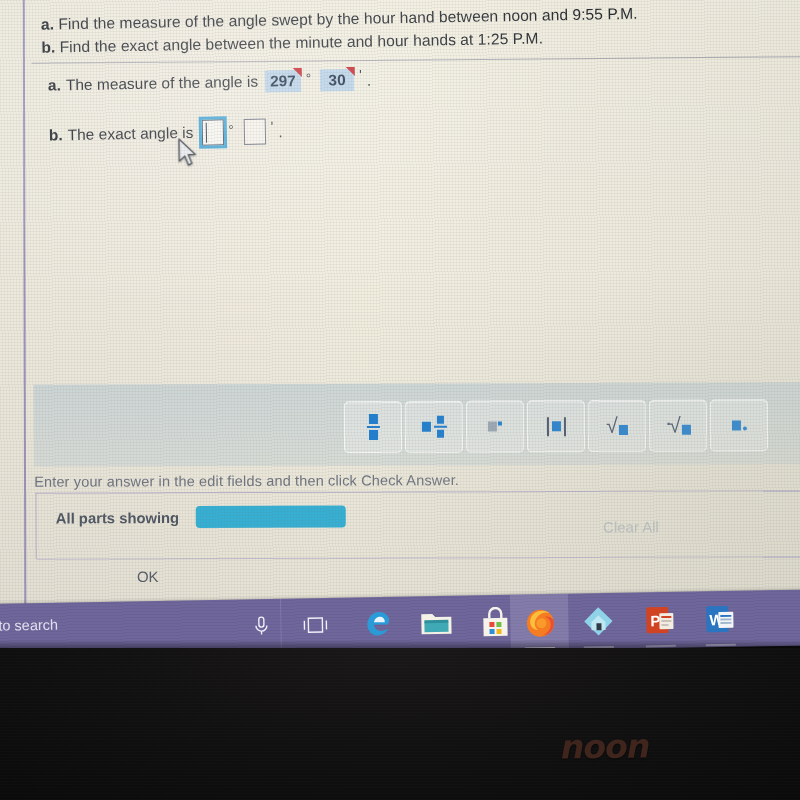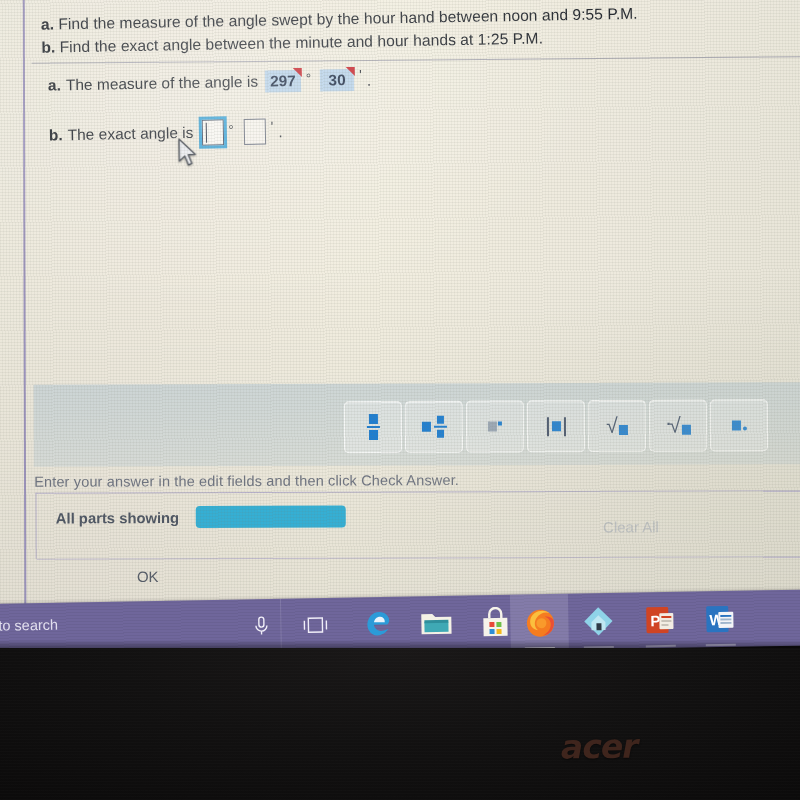"acer" div.acer-logo { text: acer -> noon }
